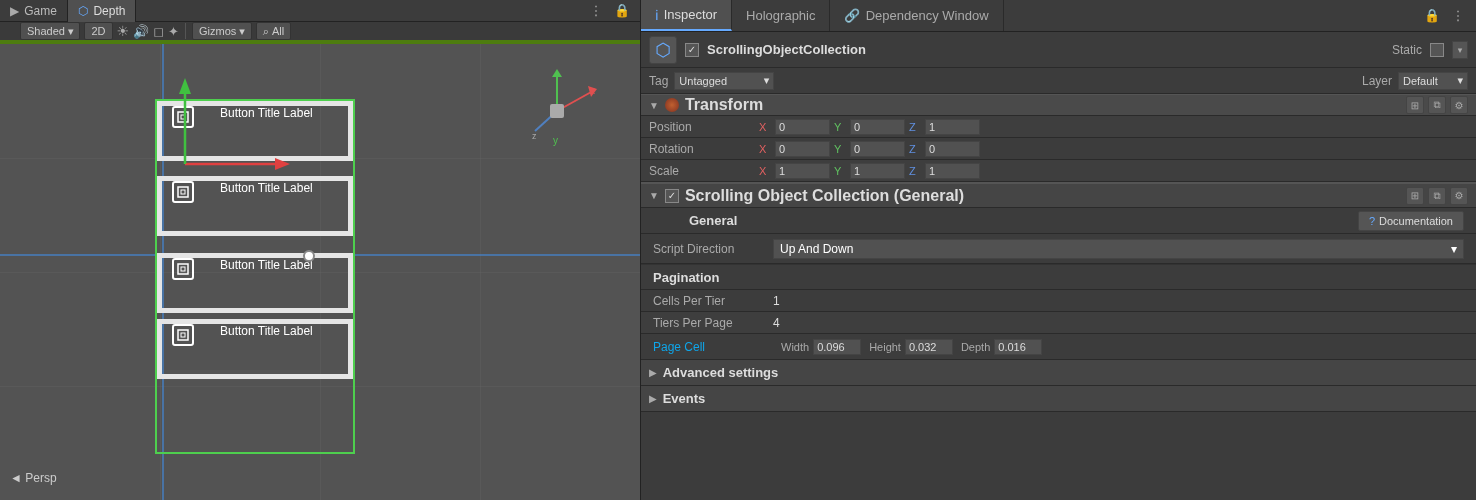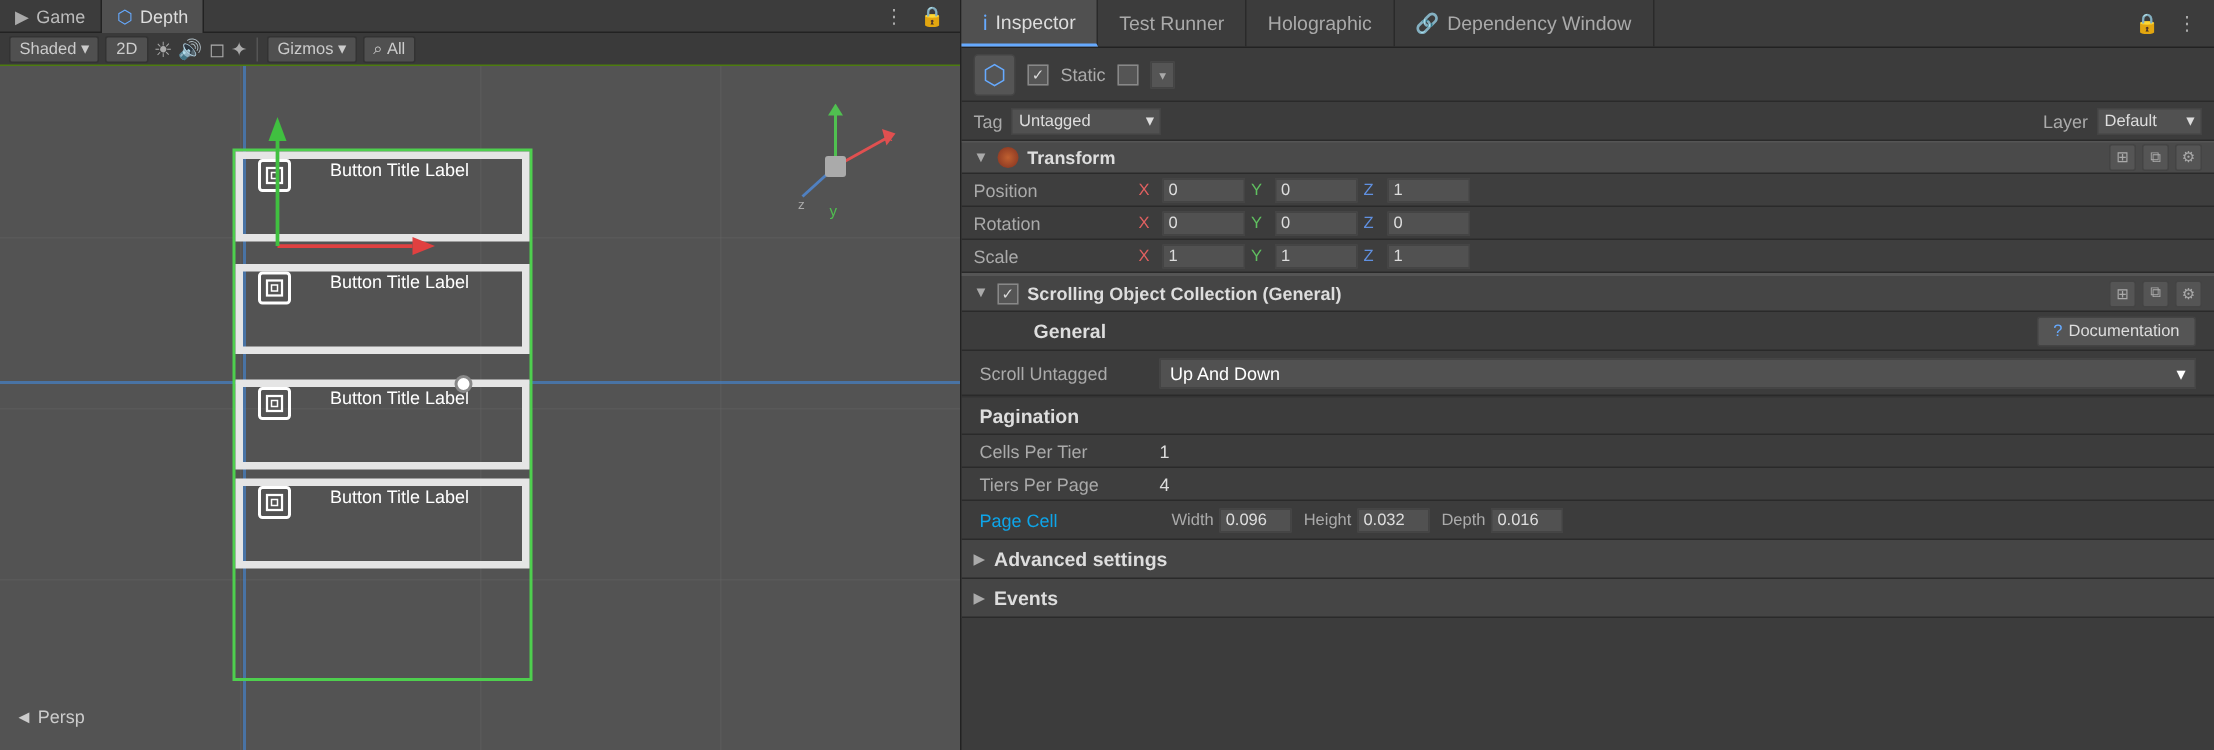"Test Runner" div.inspector-tab { html: <div> <span>Test Runner</span> </div> -> none }
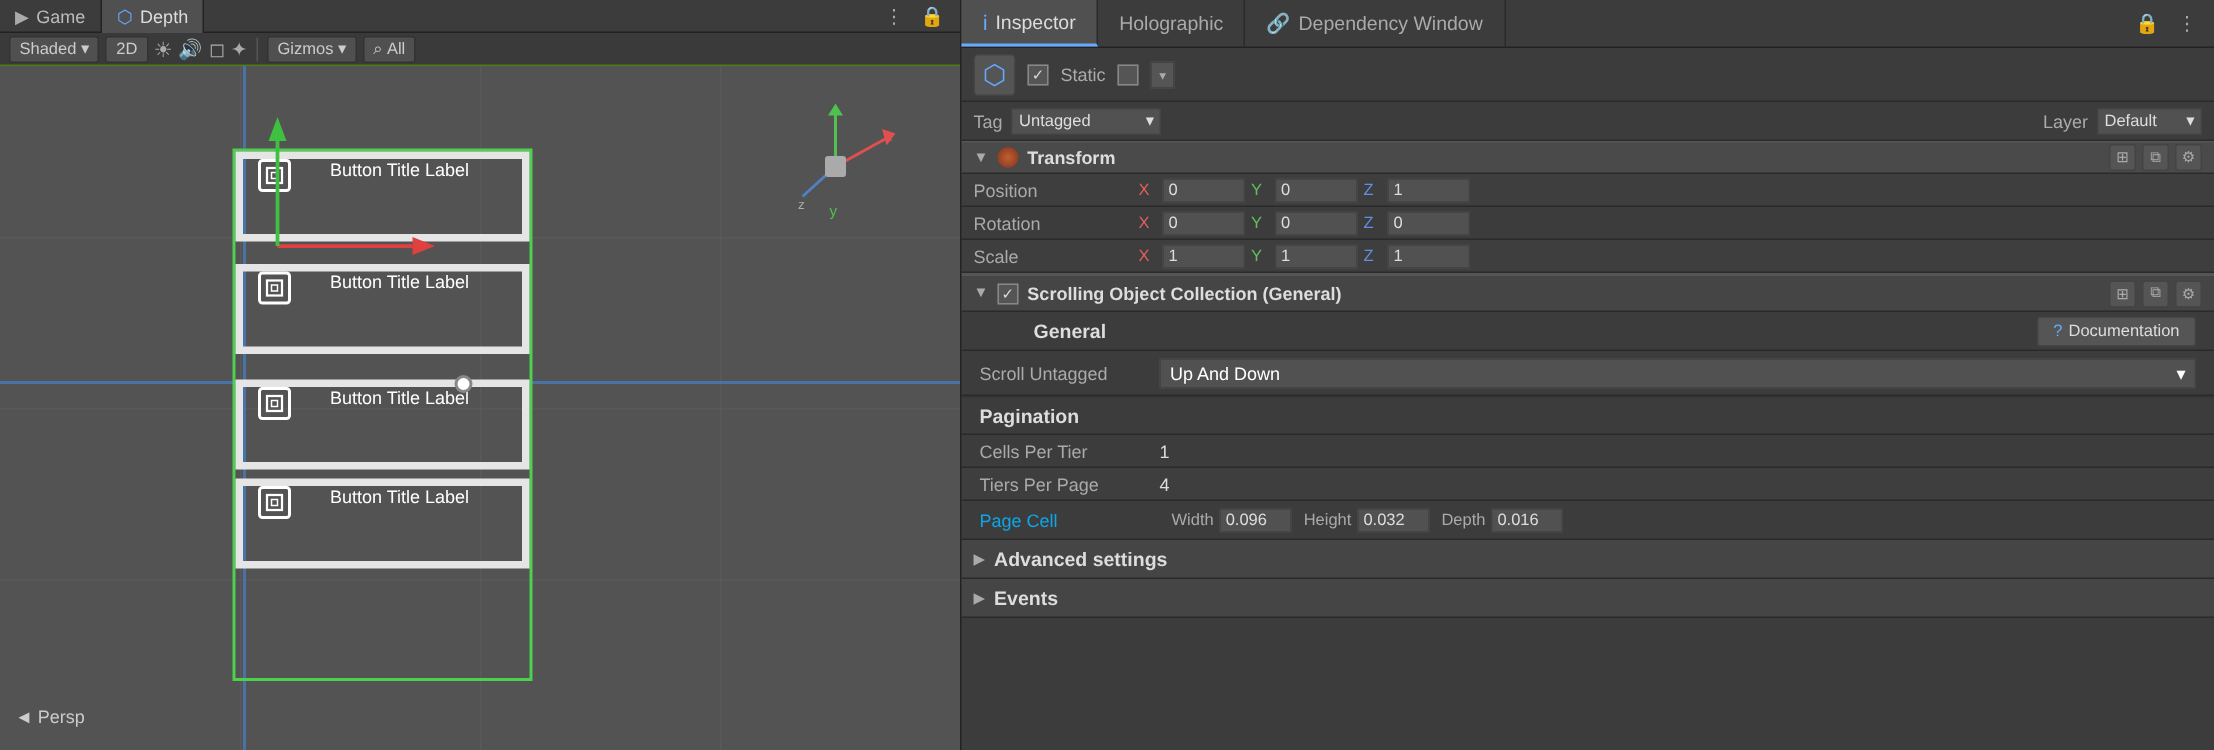"Shaded" .scene-toolbar { border-bottom: 1px solid #4d7c0f -> 4px solid #4d7c0f; padding: 0 6px -> 0 20px }
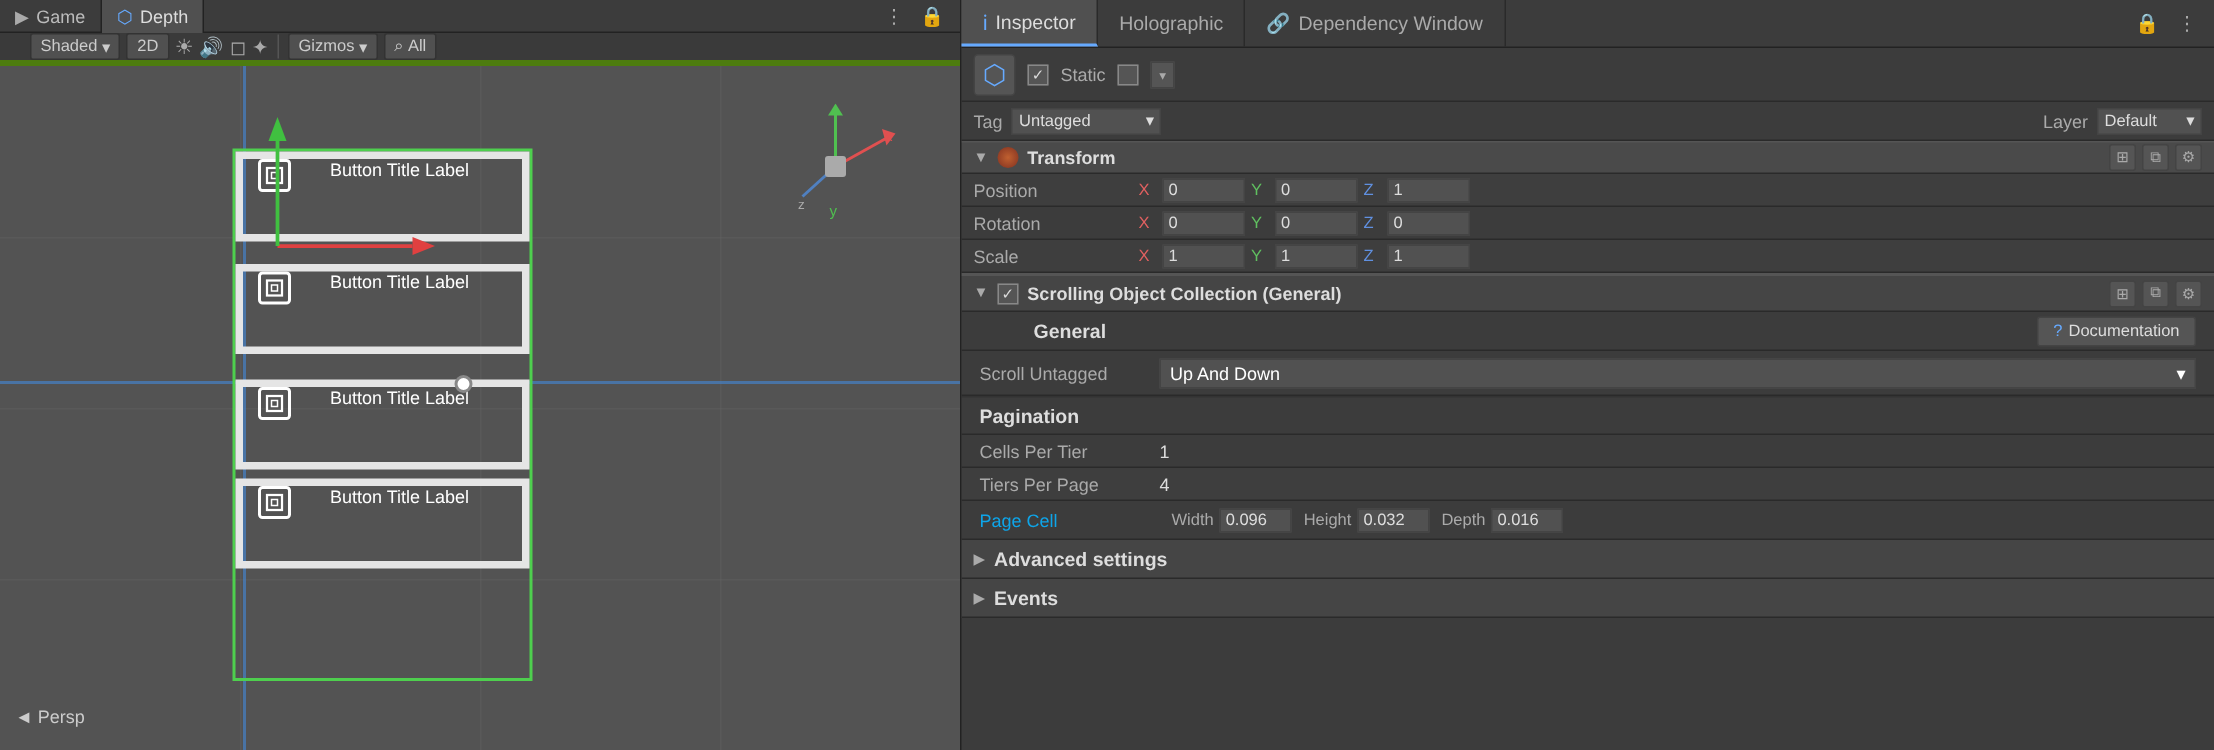"ScrollingObjectCollection" span.component-name { html: none -> <span>ScrollingObjectCollection</span> }
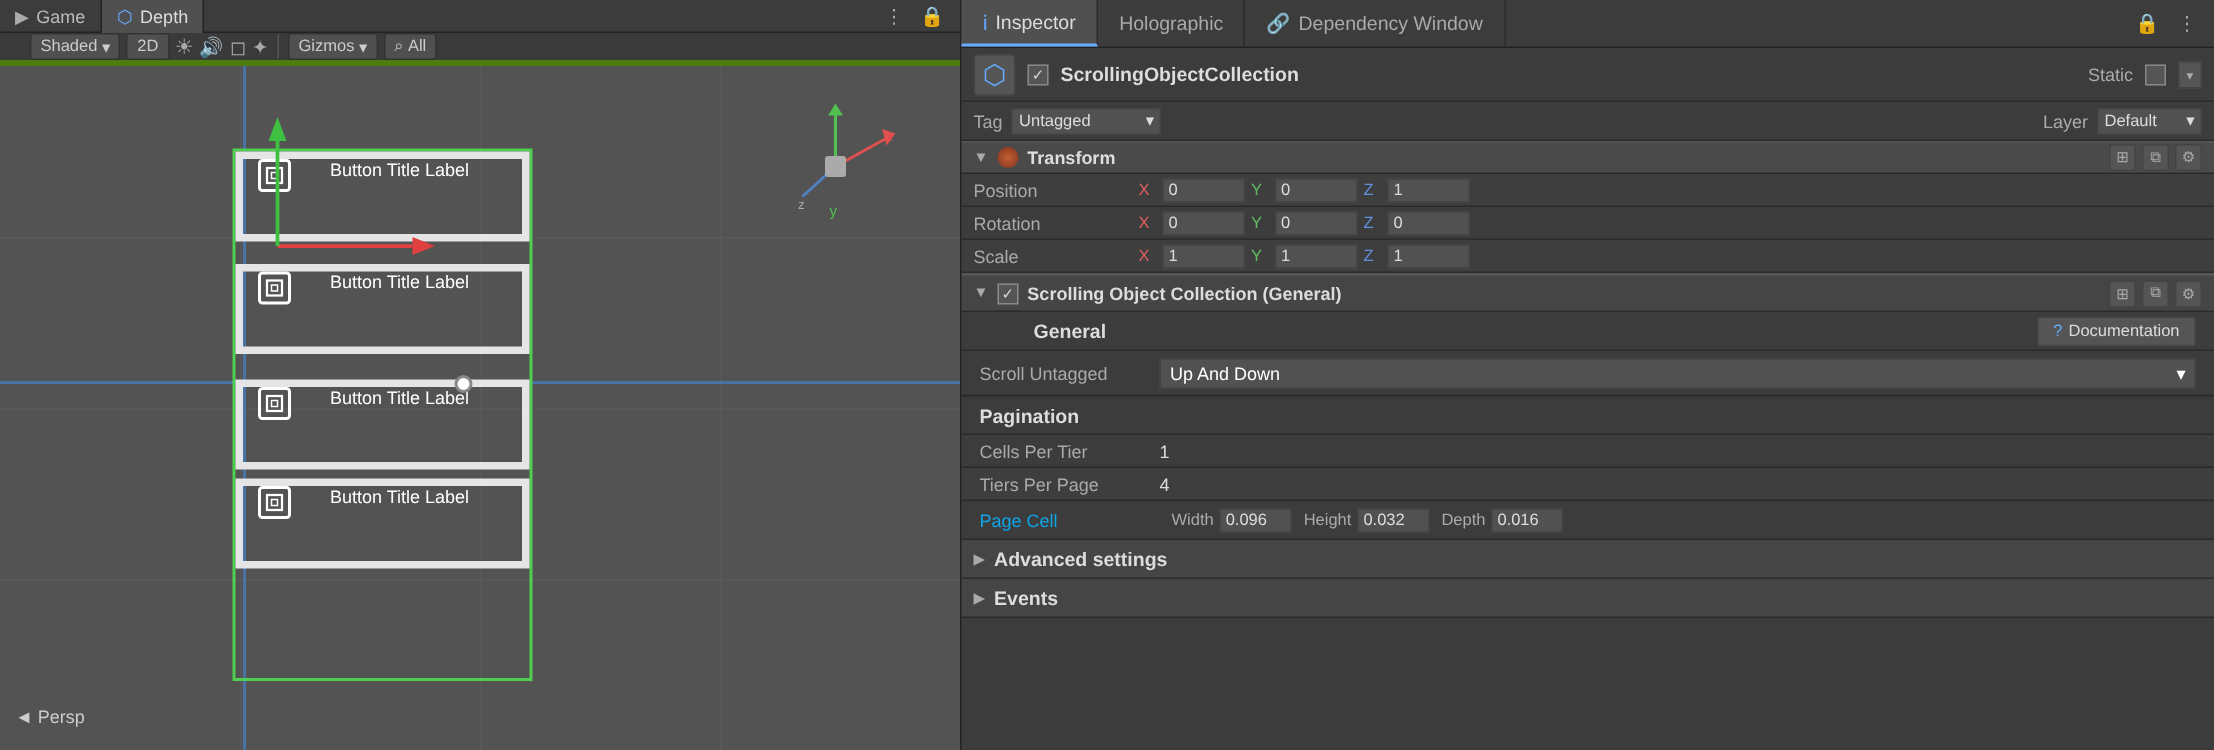"Transform" .section-title { font-size: 12px -> 16px }
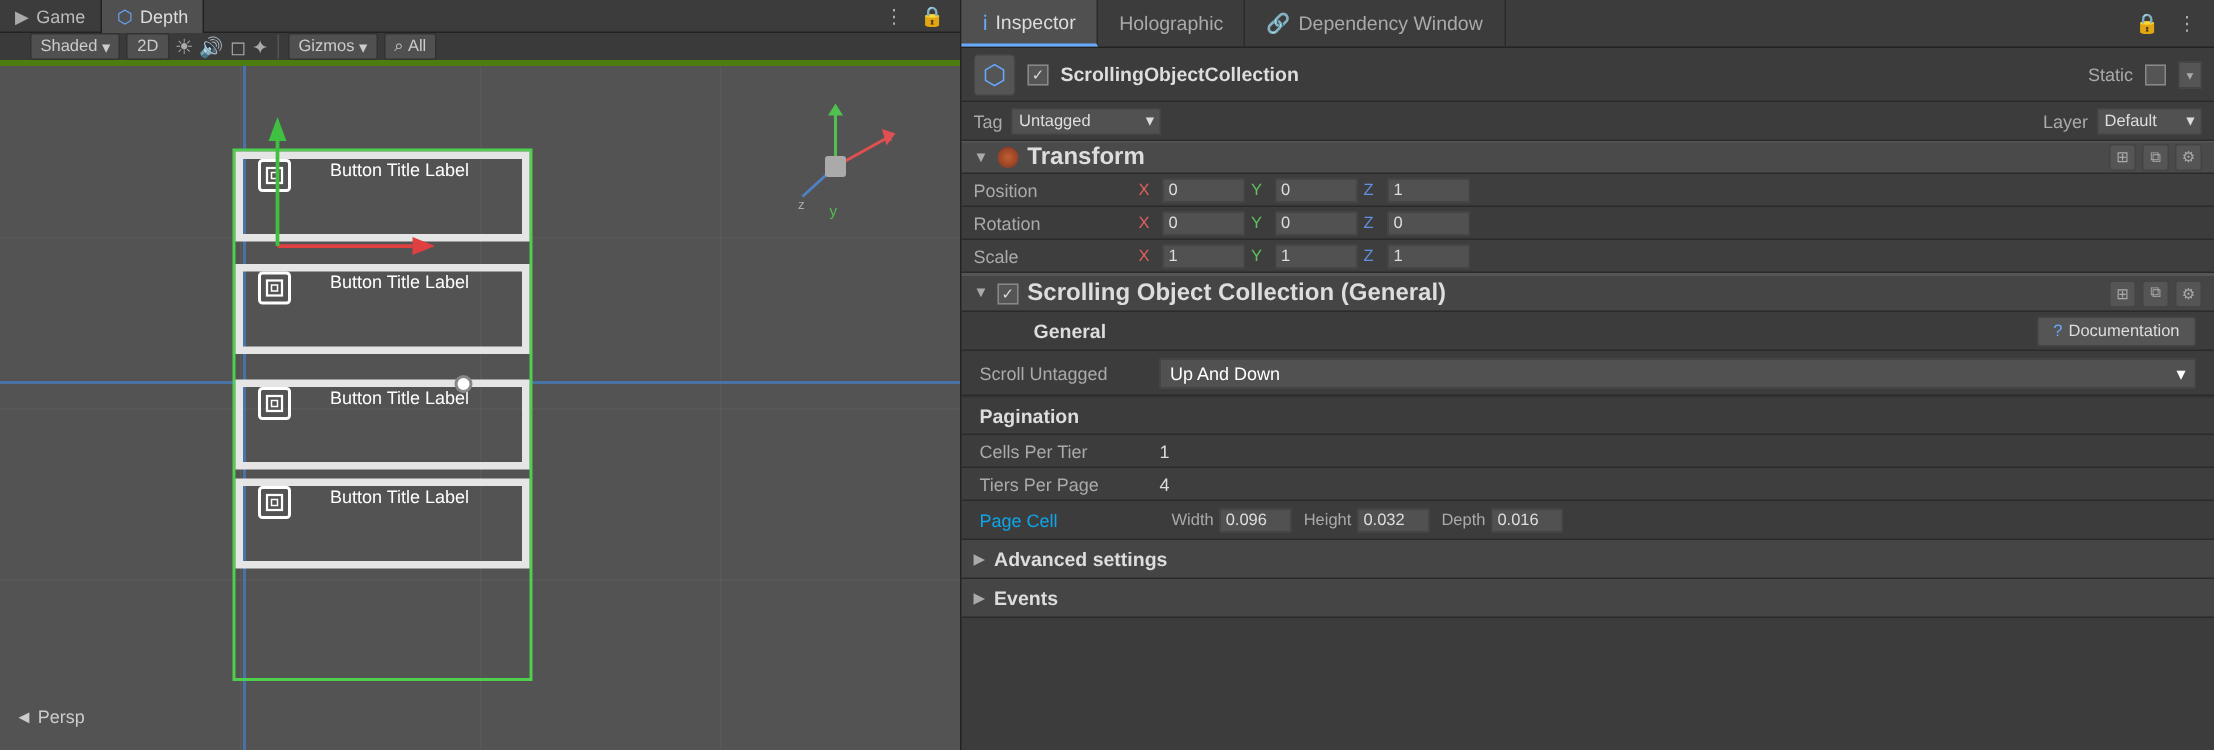"Scroll Untagged" span.scroll-dir-label { text: Scroll Untagged -> Script Direction }
